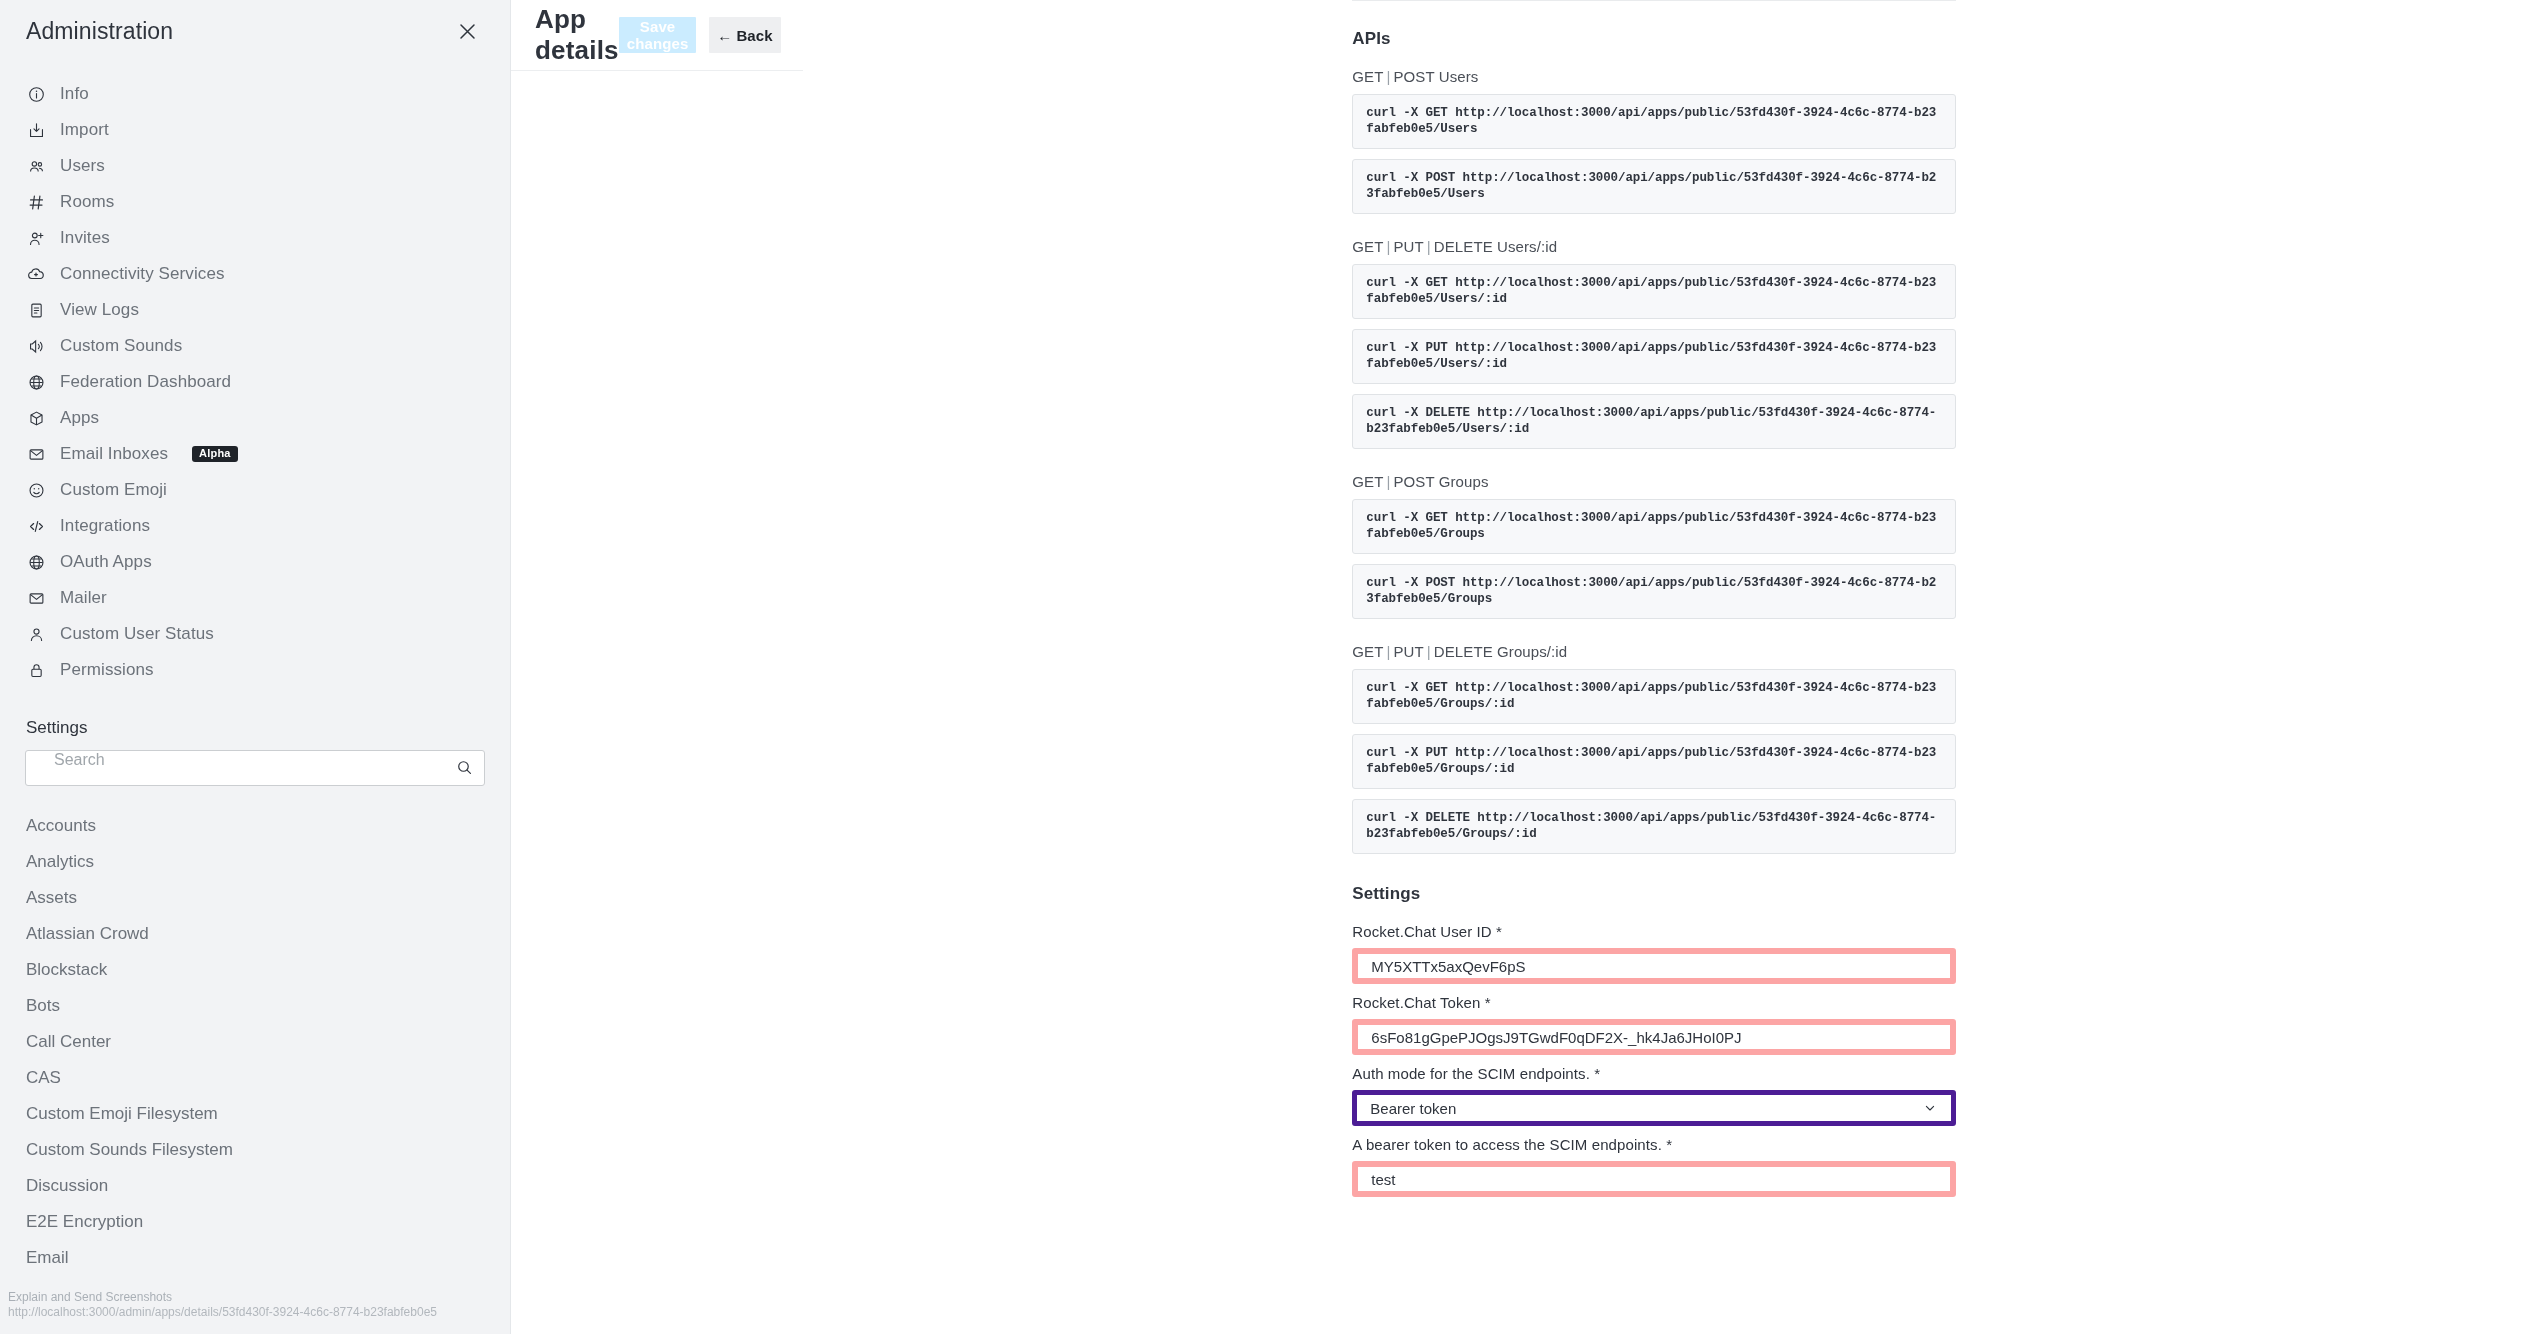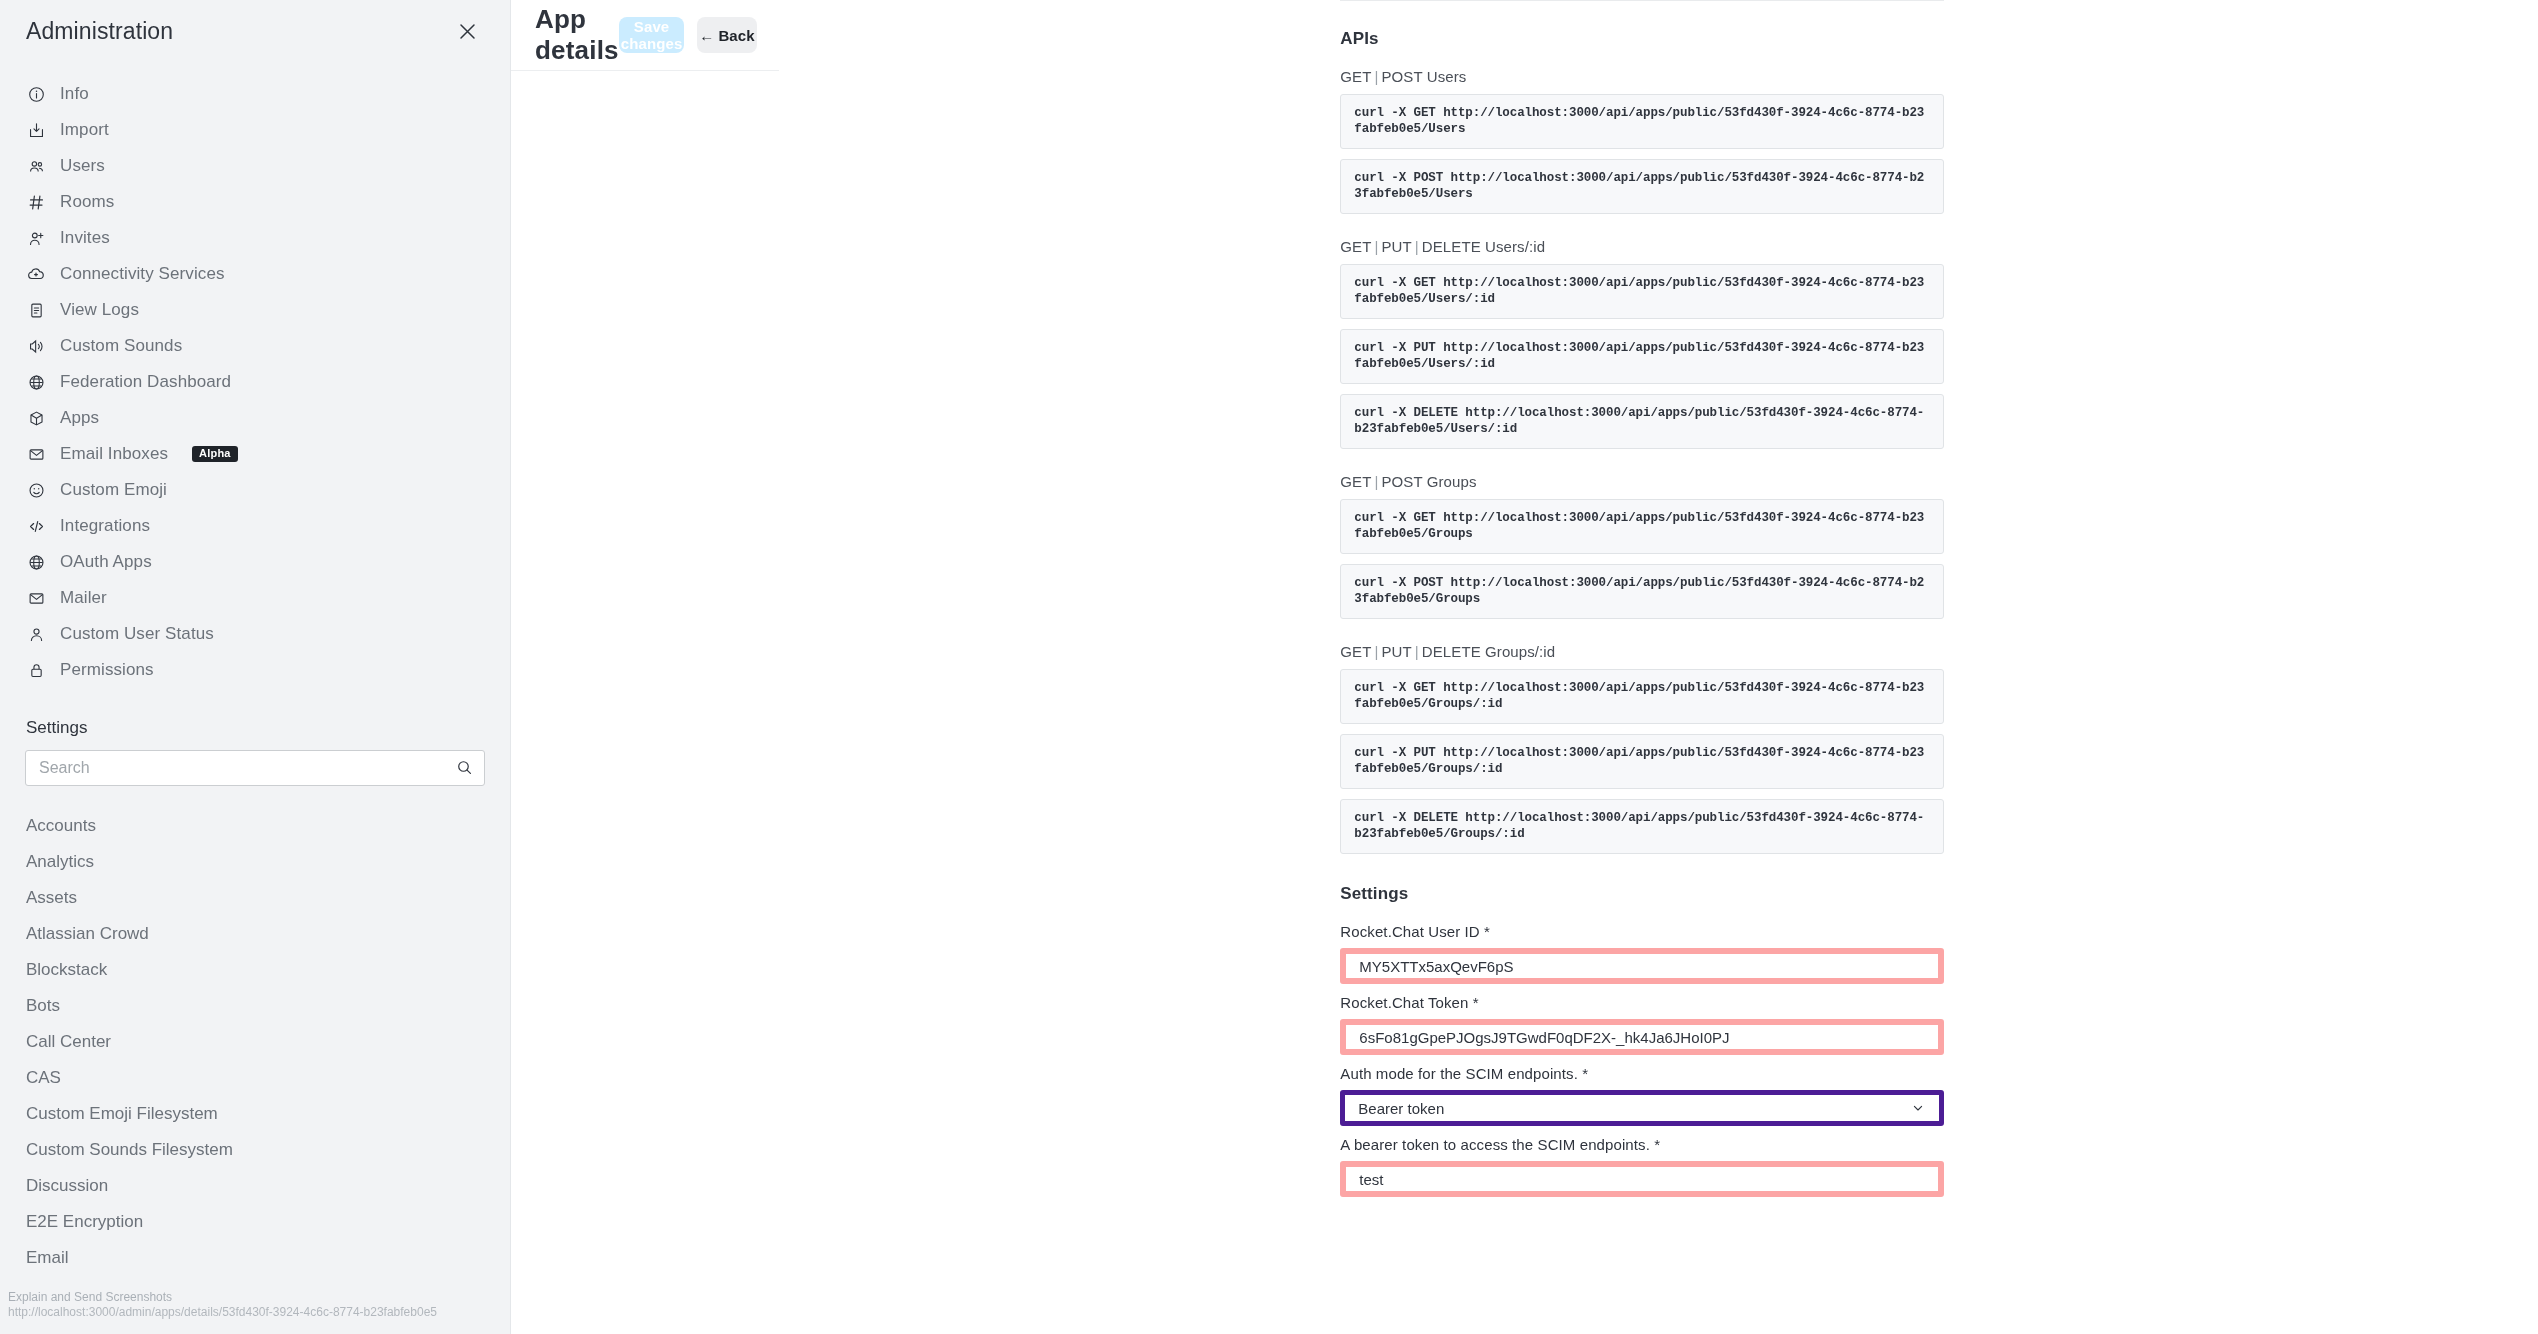"Save changes" .btn { border-radius: 8px -> 1px; padding: 0 2px -> 0 8px }
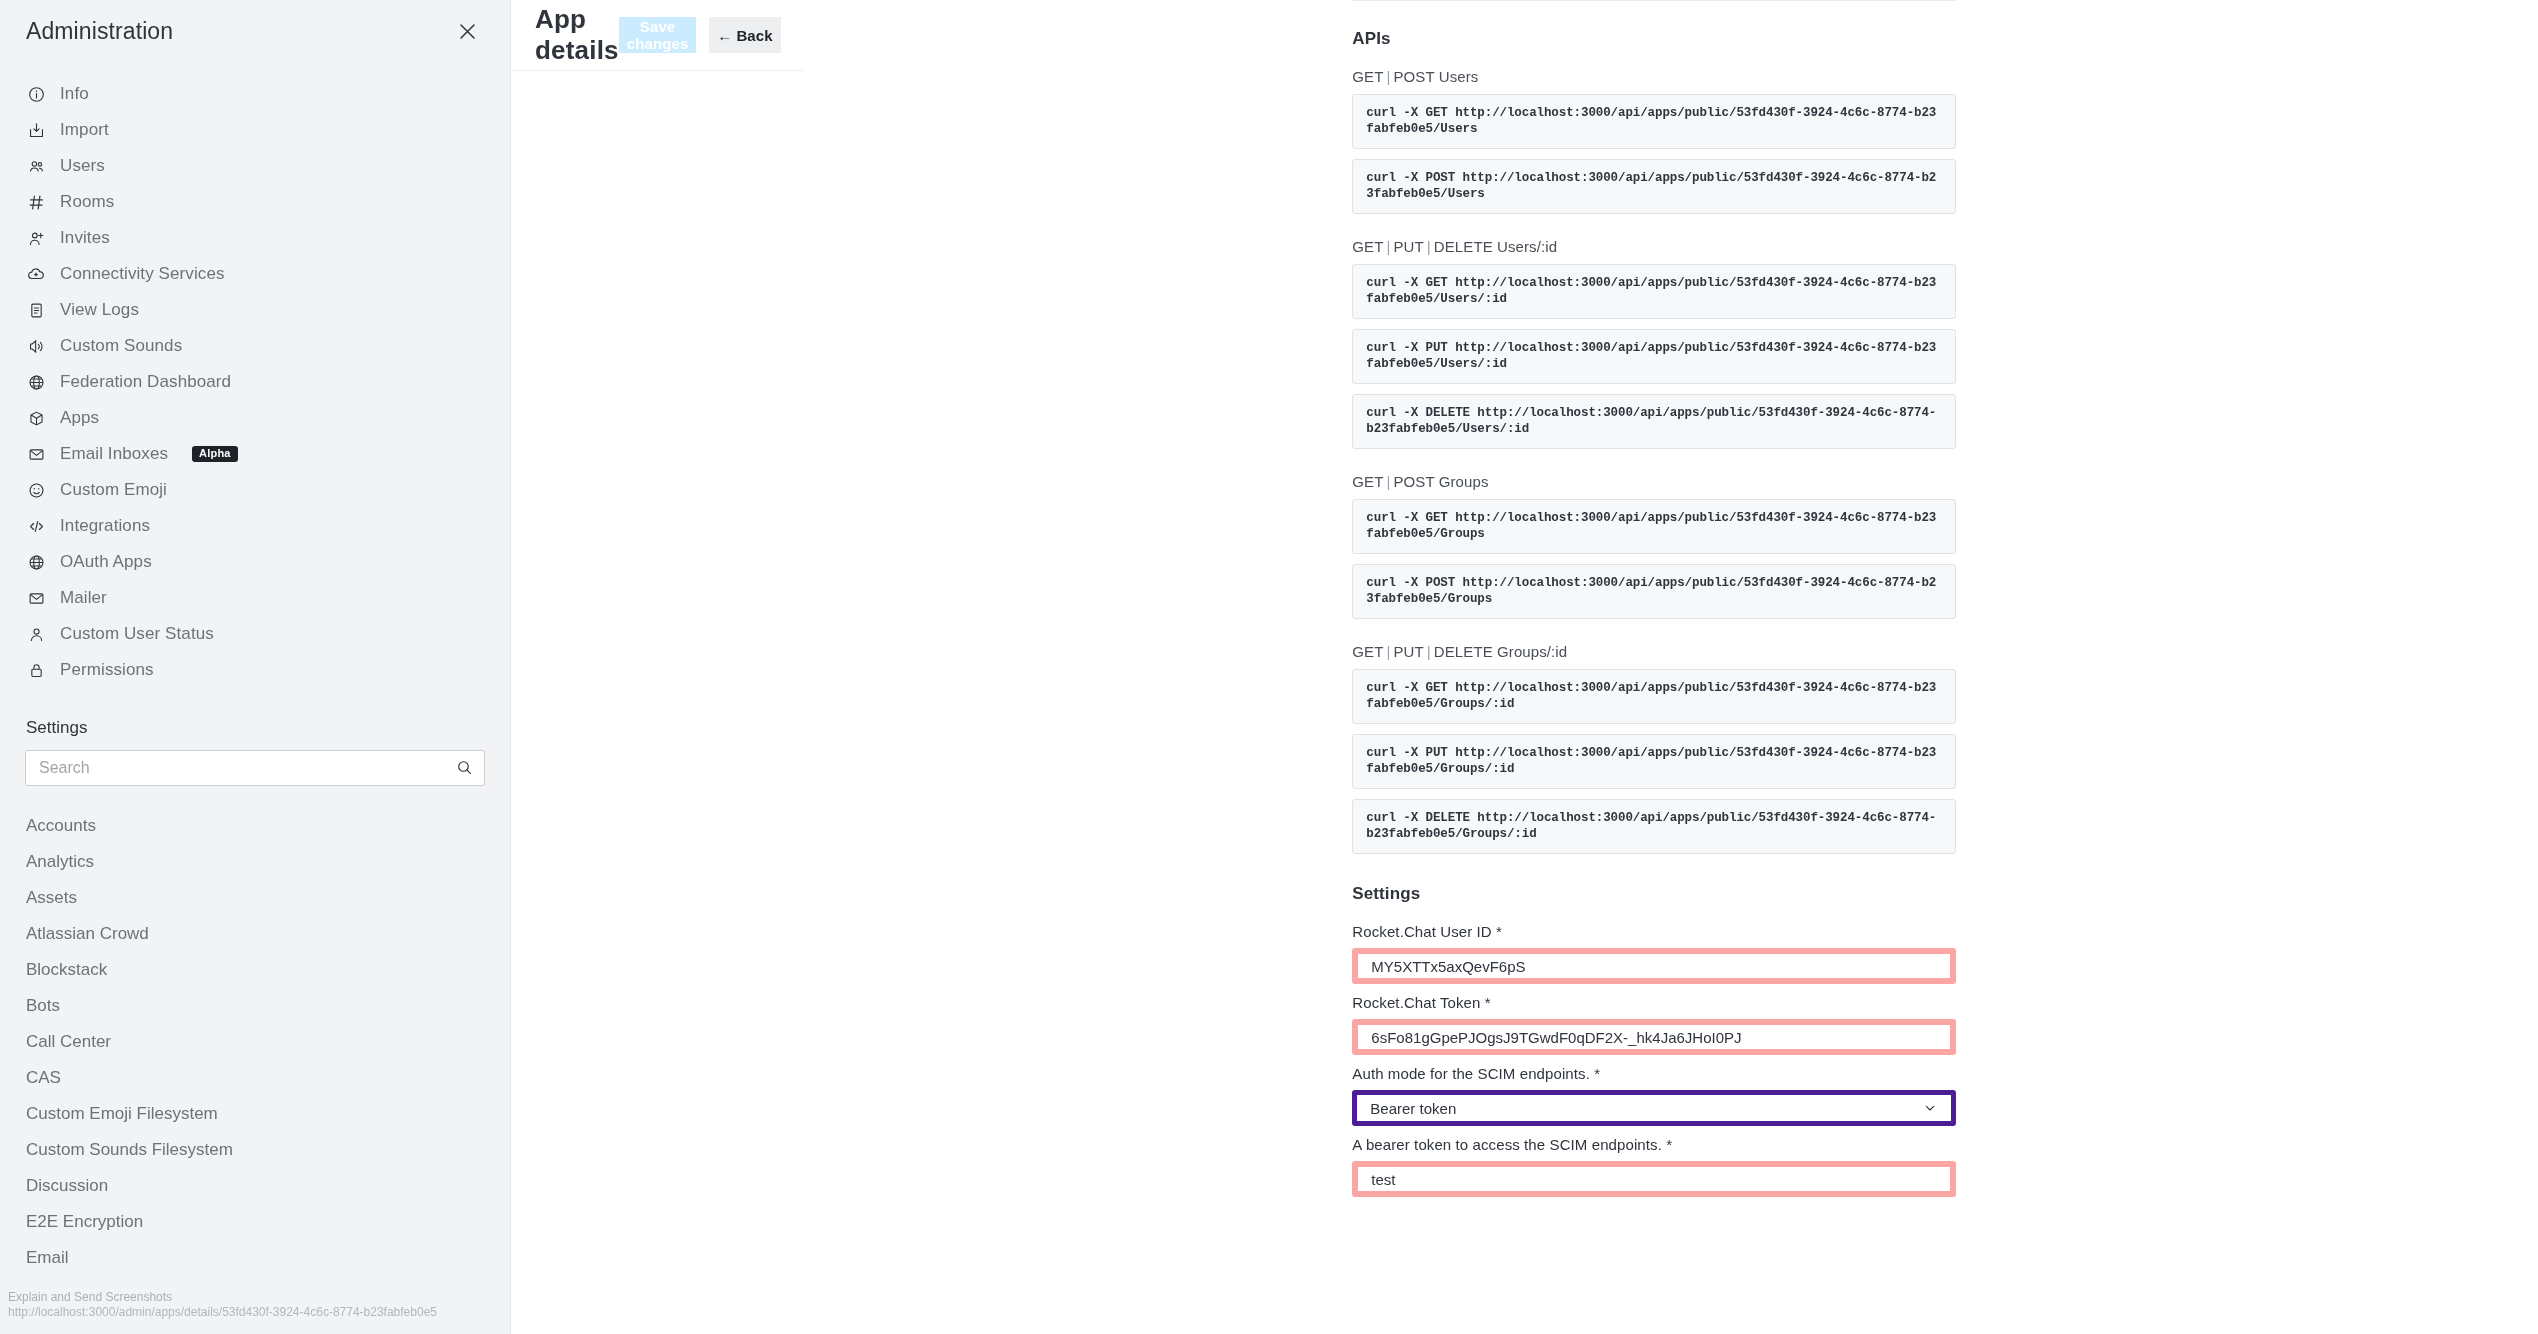"Search" .sb-search { align-items: center -> flex-start; padding: 0 13px -> 0 28px }
